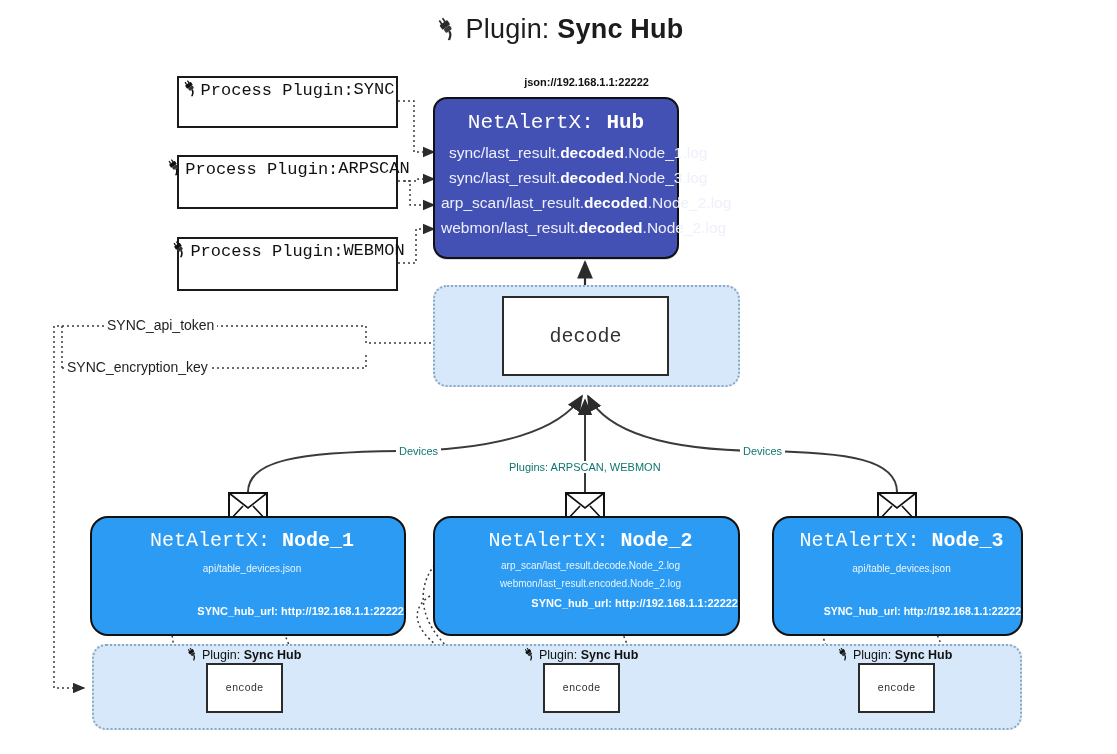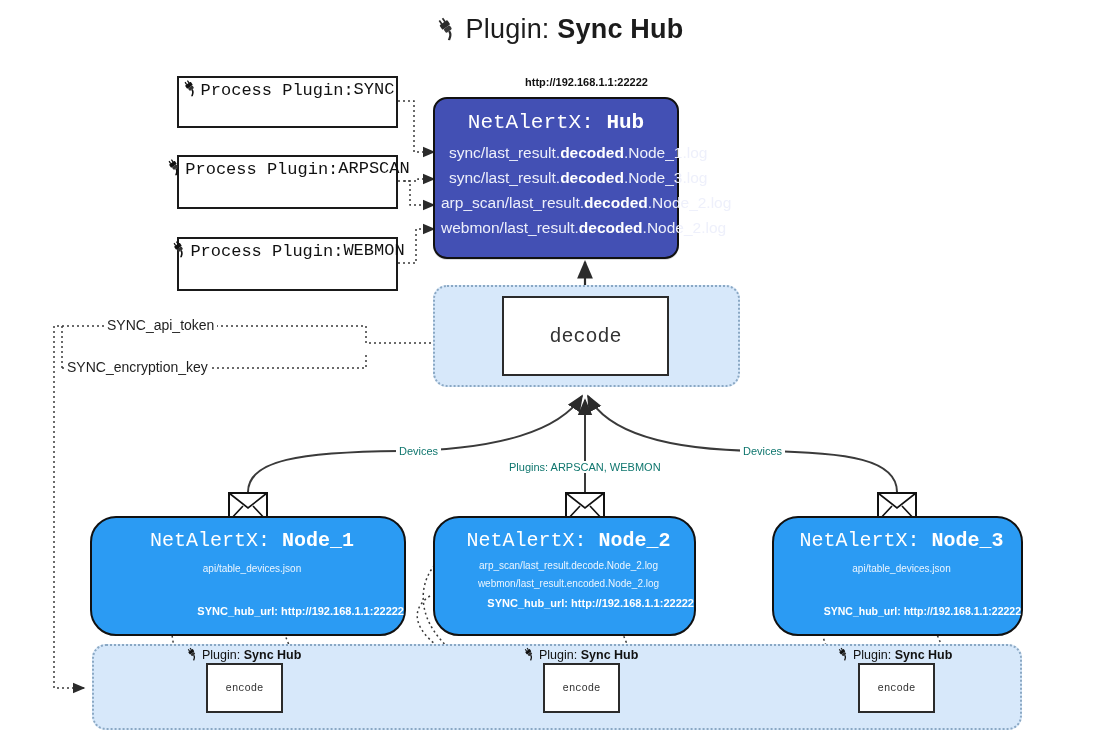"http://192.168.1.1:22222" div.abs { text: http://192.168.1.1:22222 -> json://192.168.1.1:22222 }
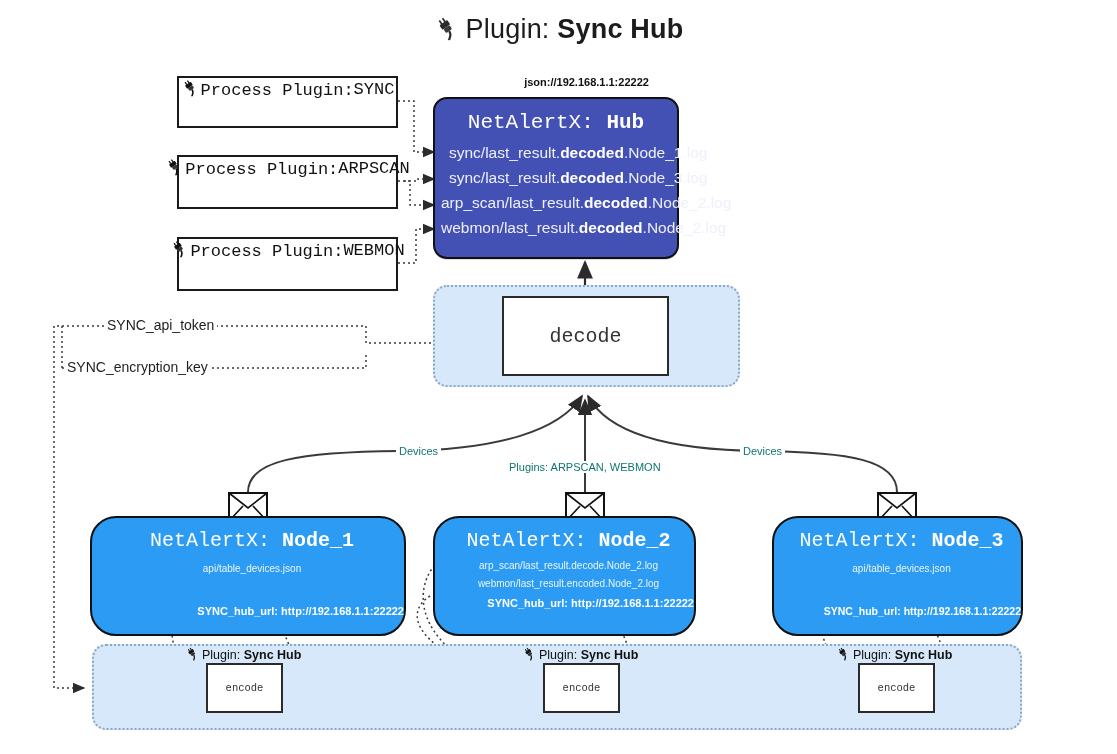"NetAlertX: Node_1" .node { border-radius: 26px -> 18px }
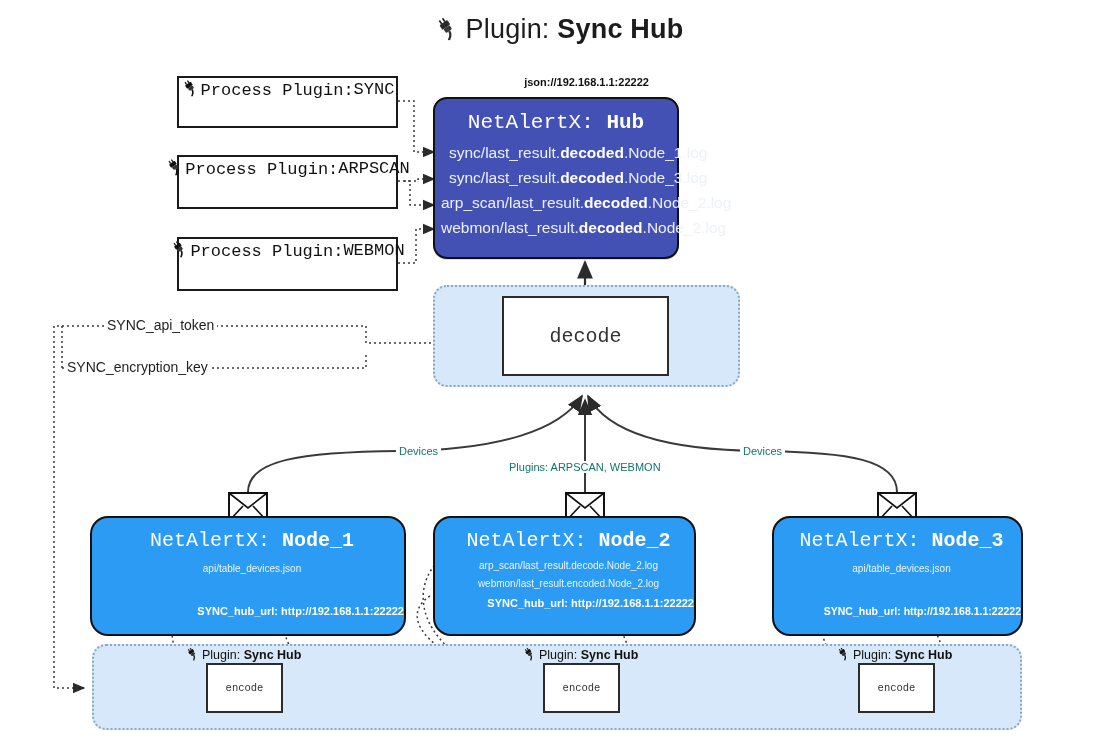"NetAlertX: Node_2" div.abs { width: 263px -> 307px }
